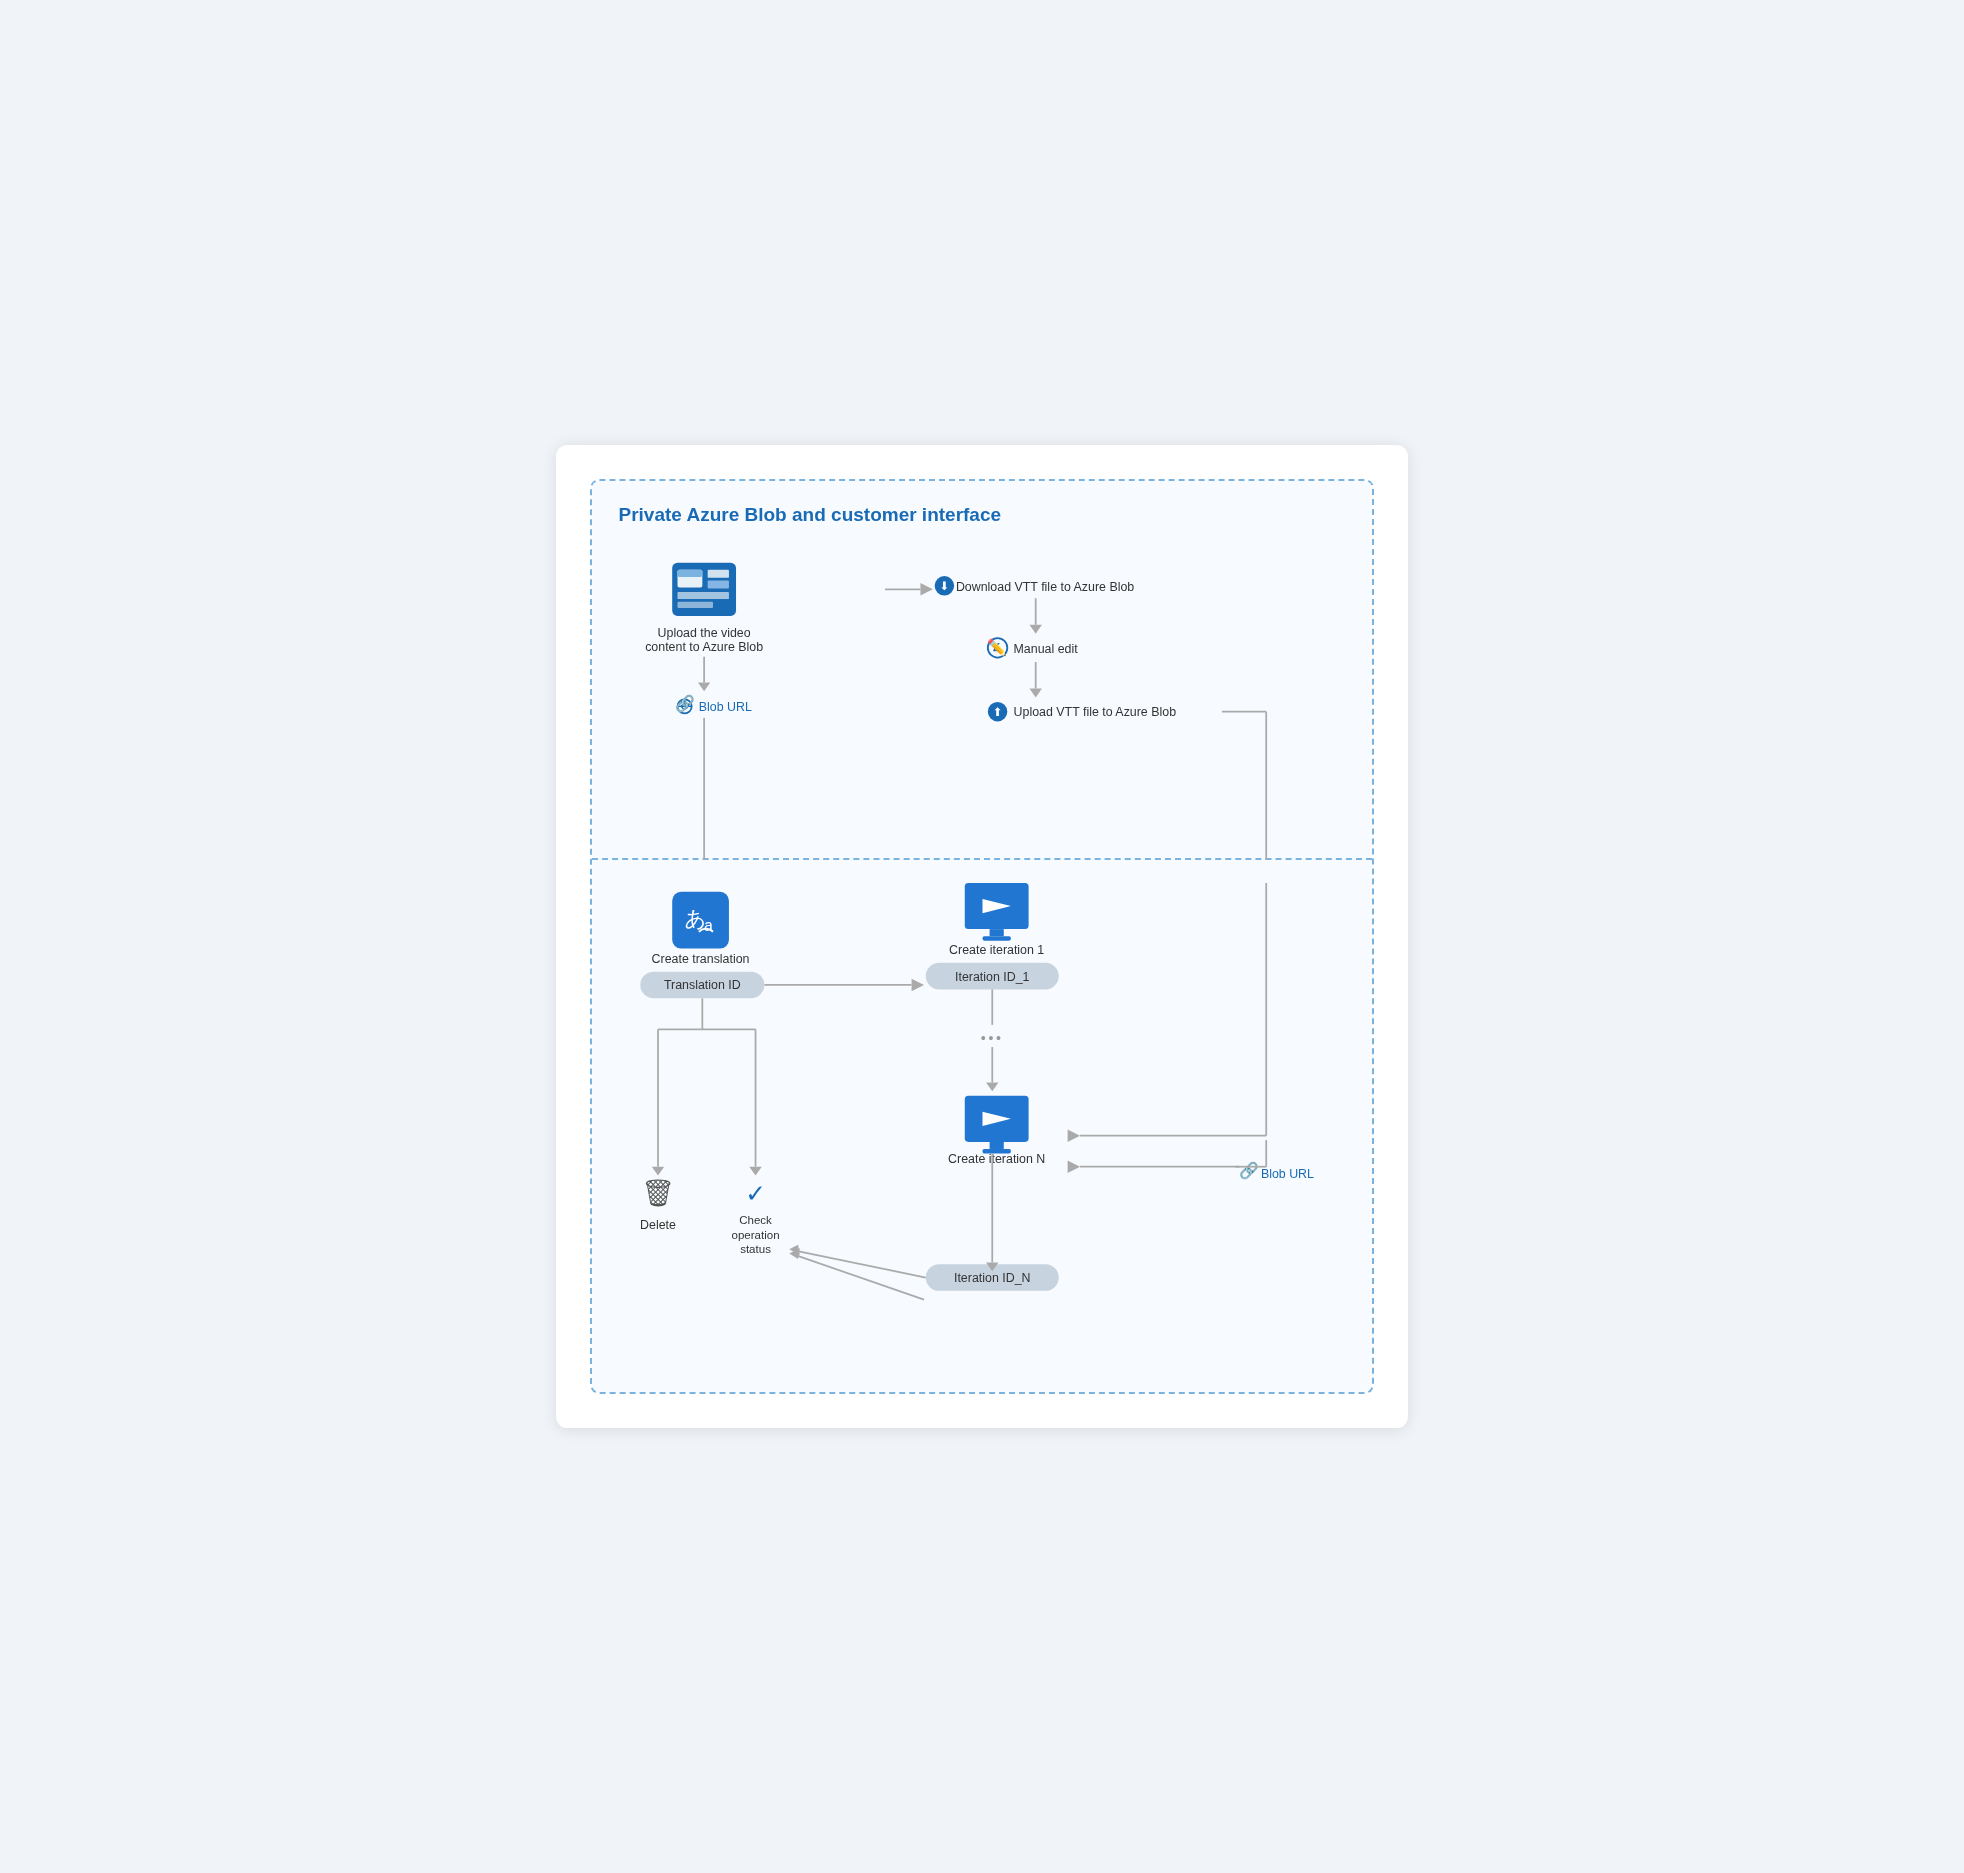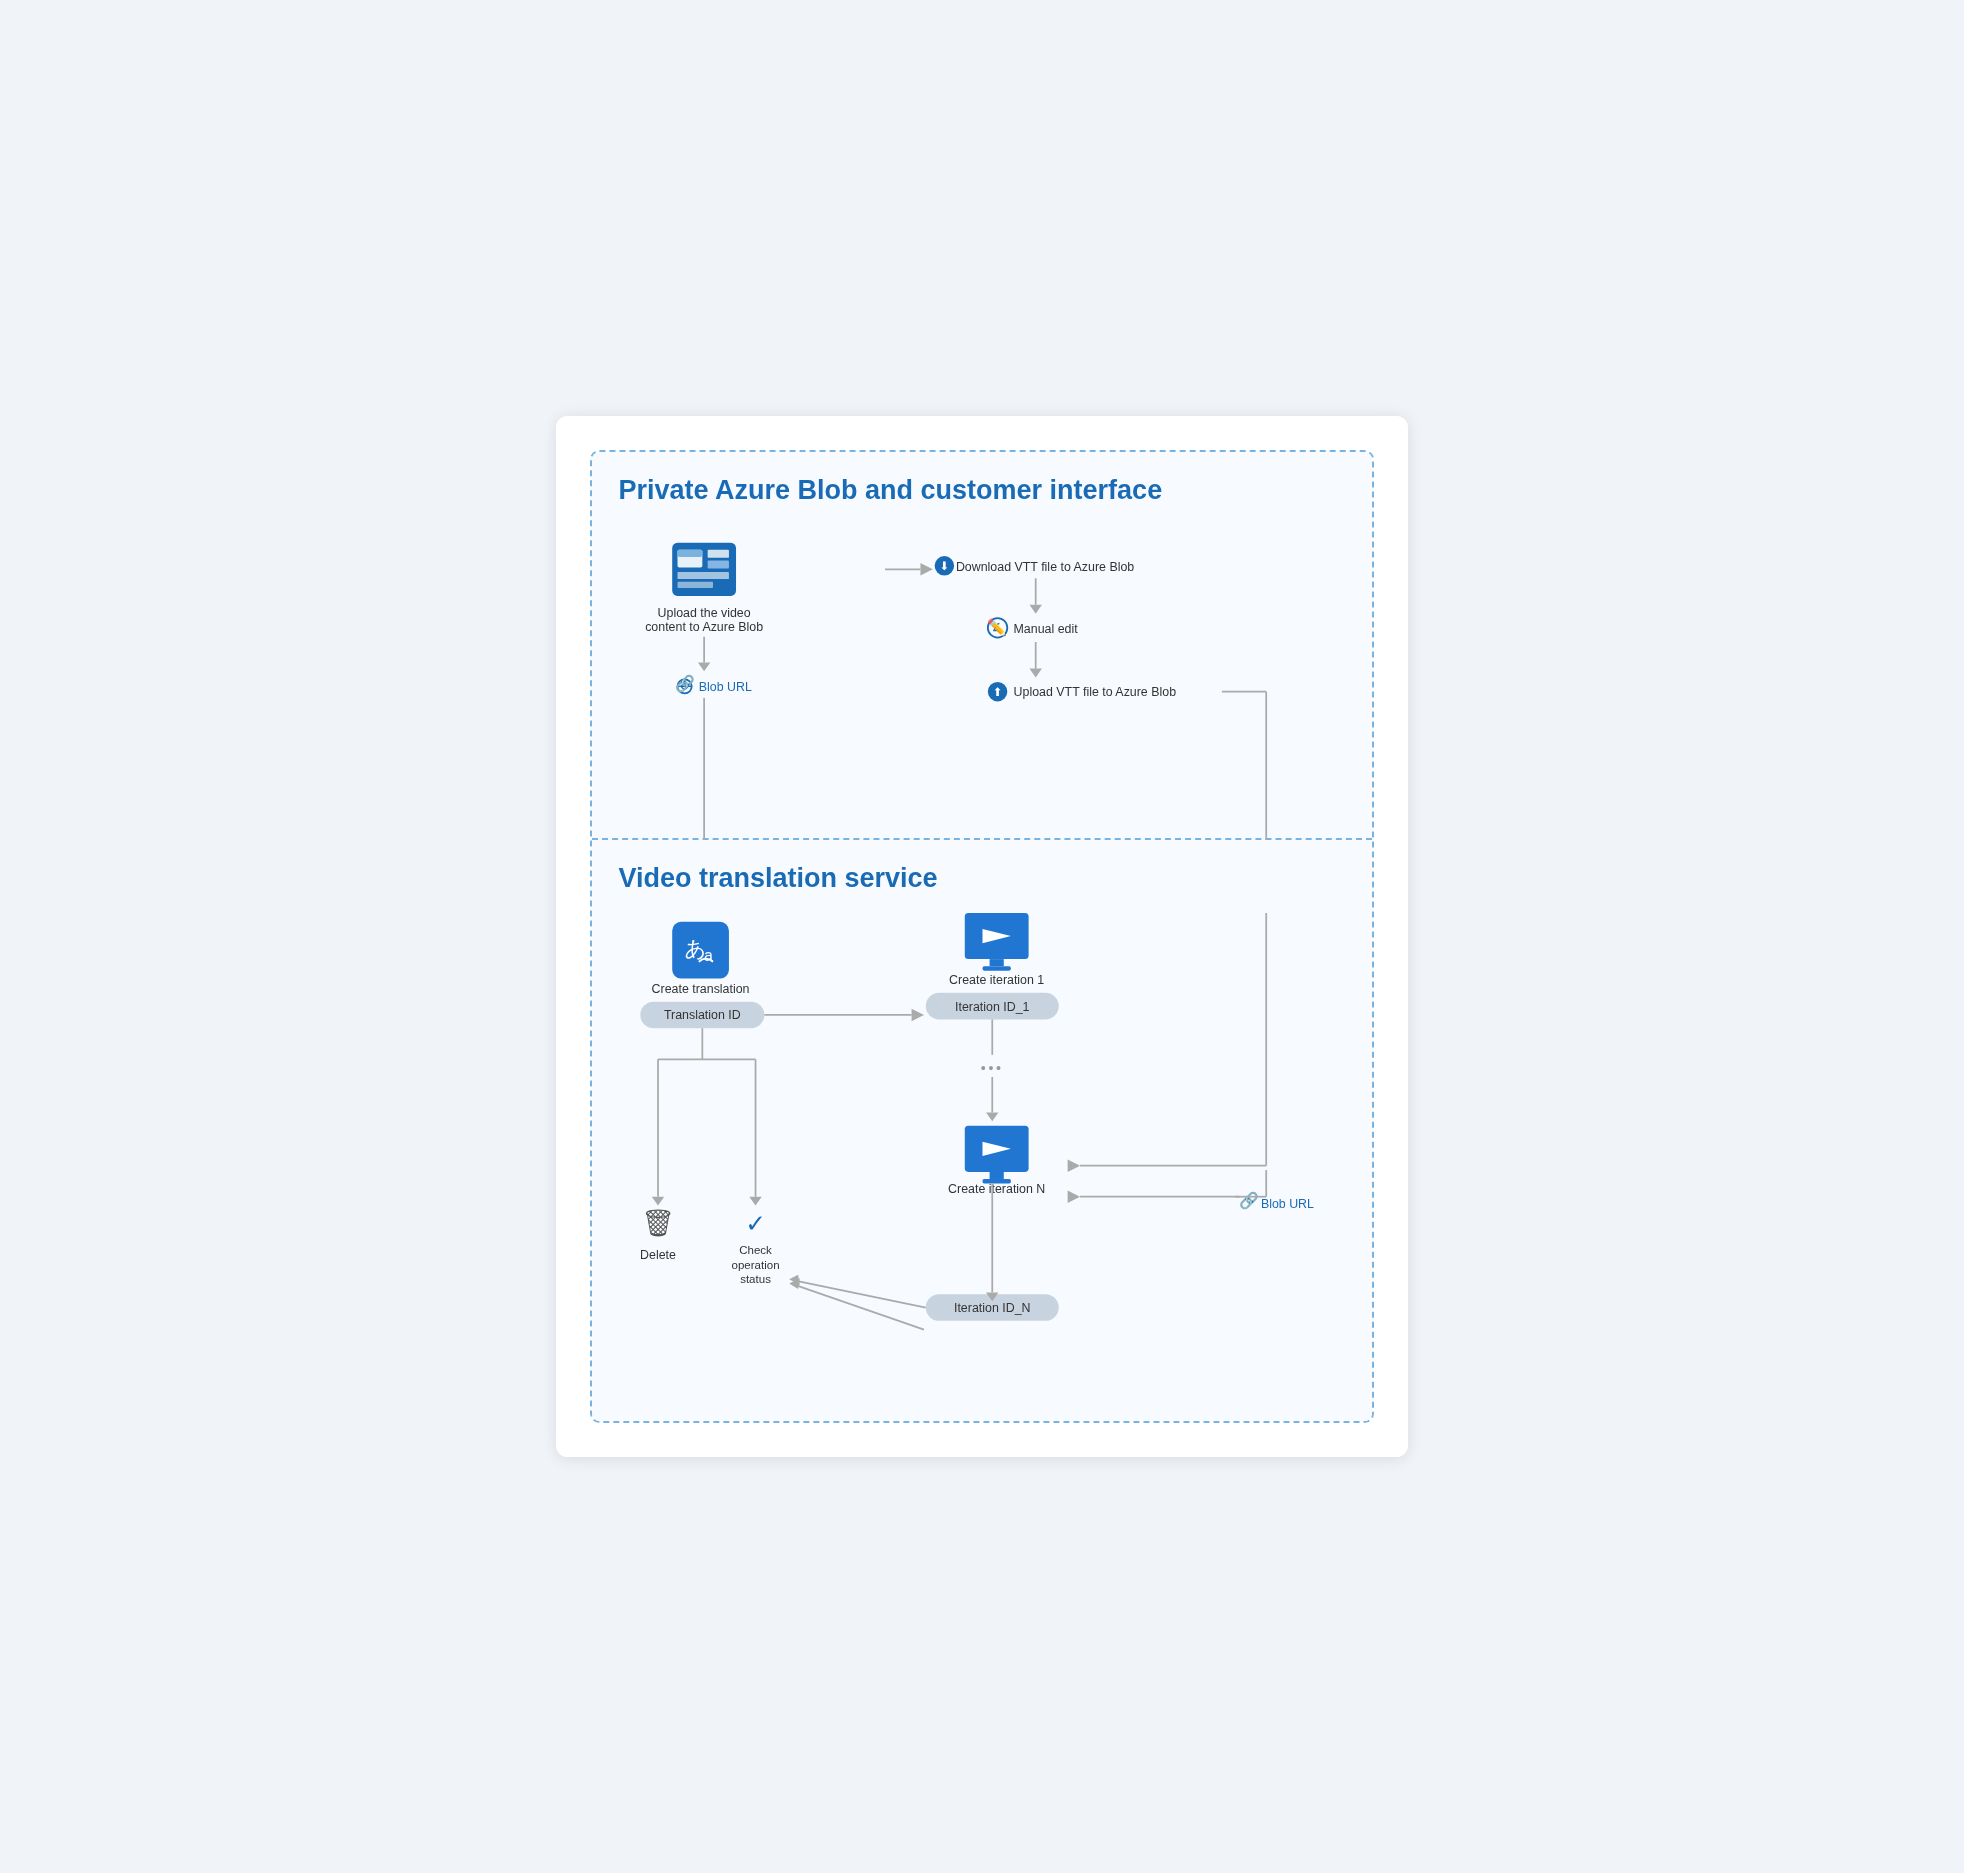"Private Azure Blob and customer" .section-title { font-size: 27px -> 19px }
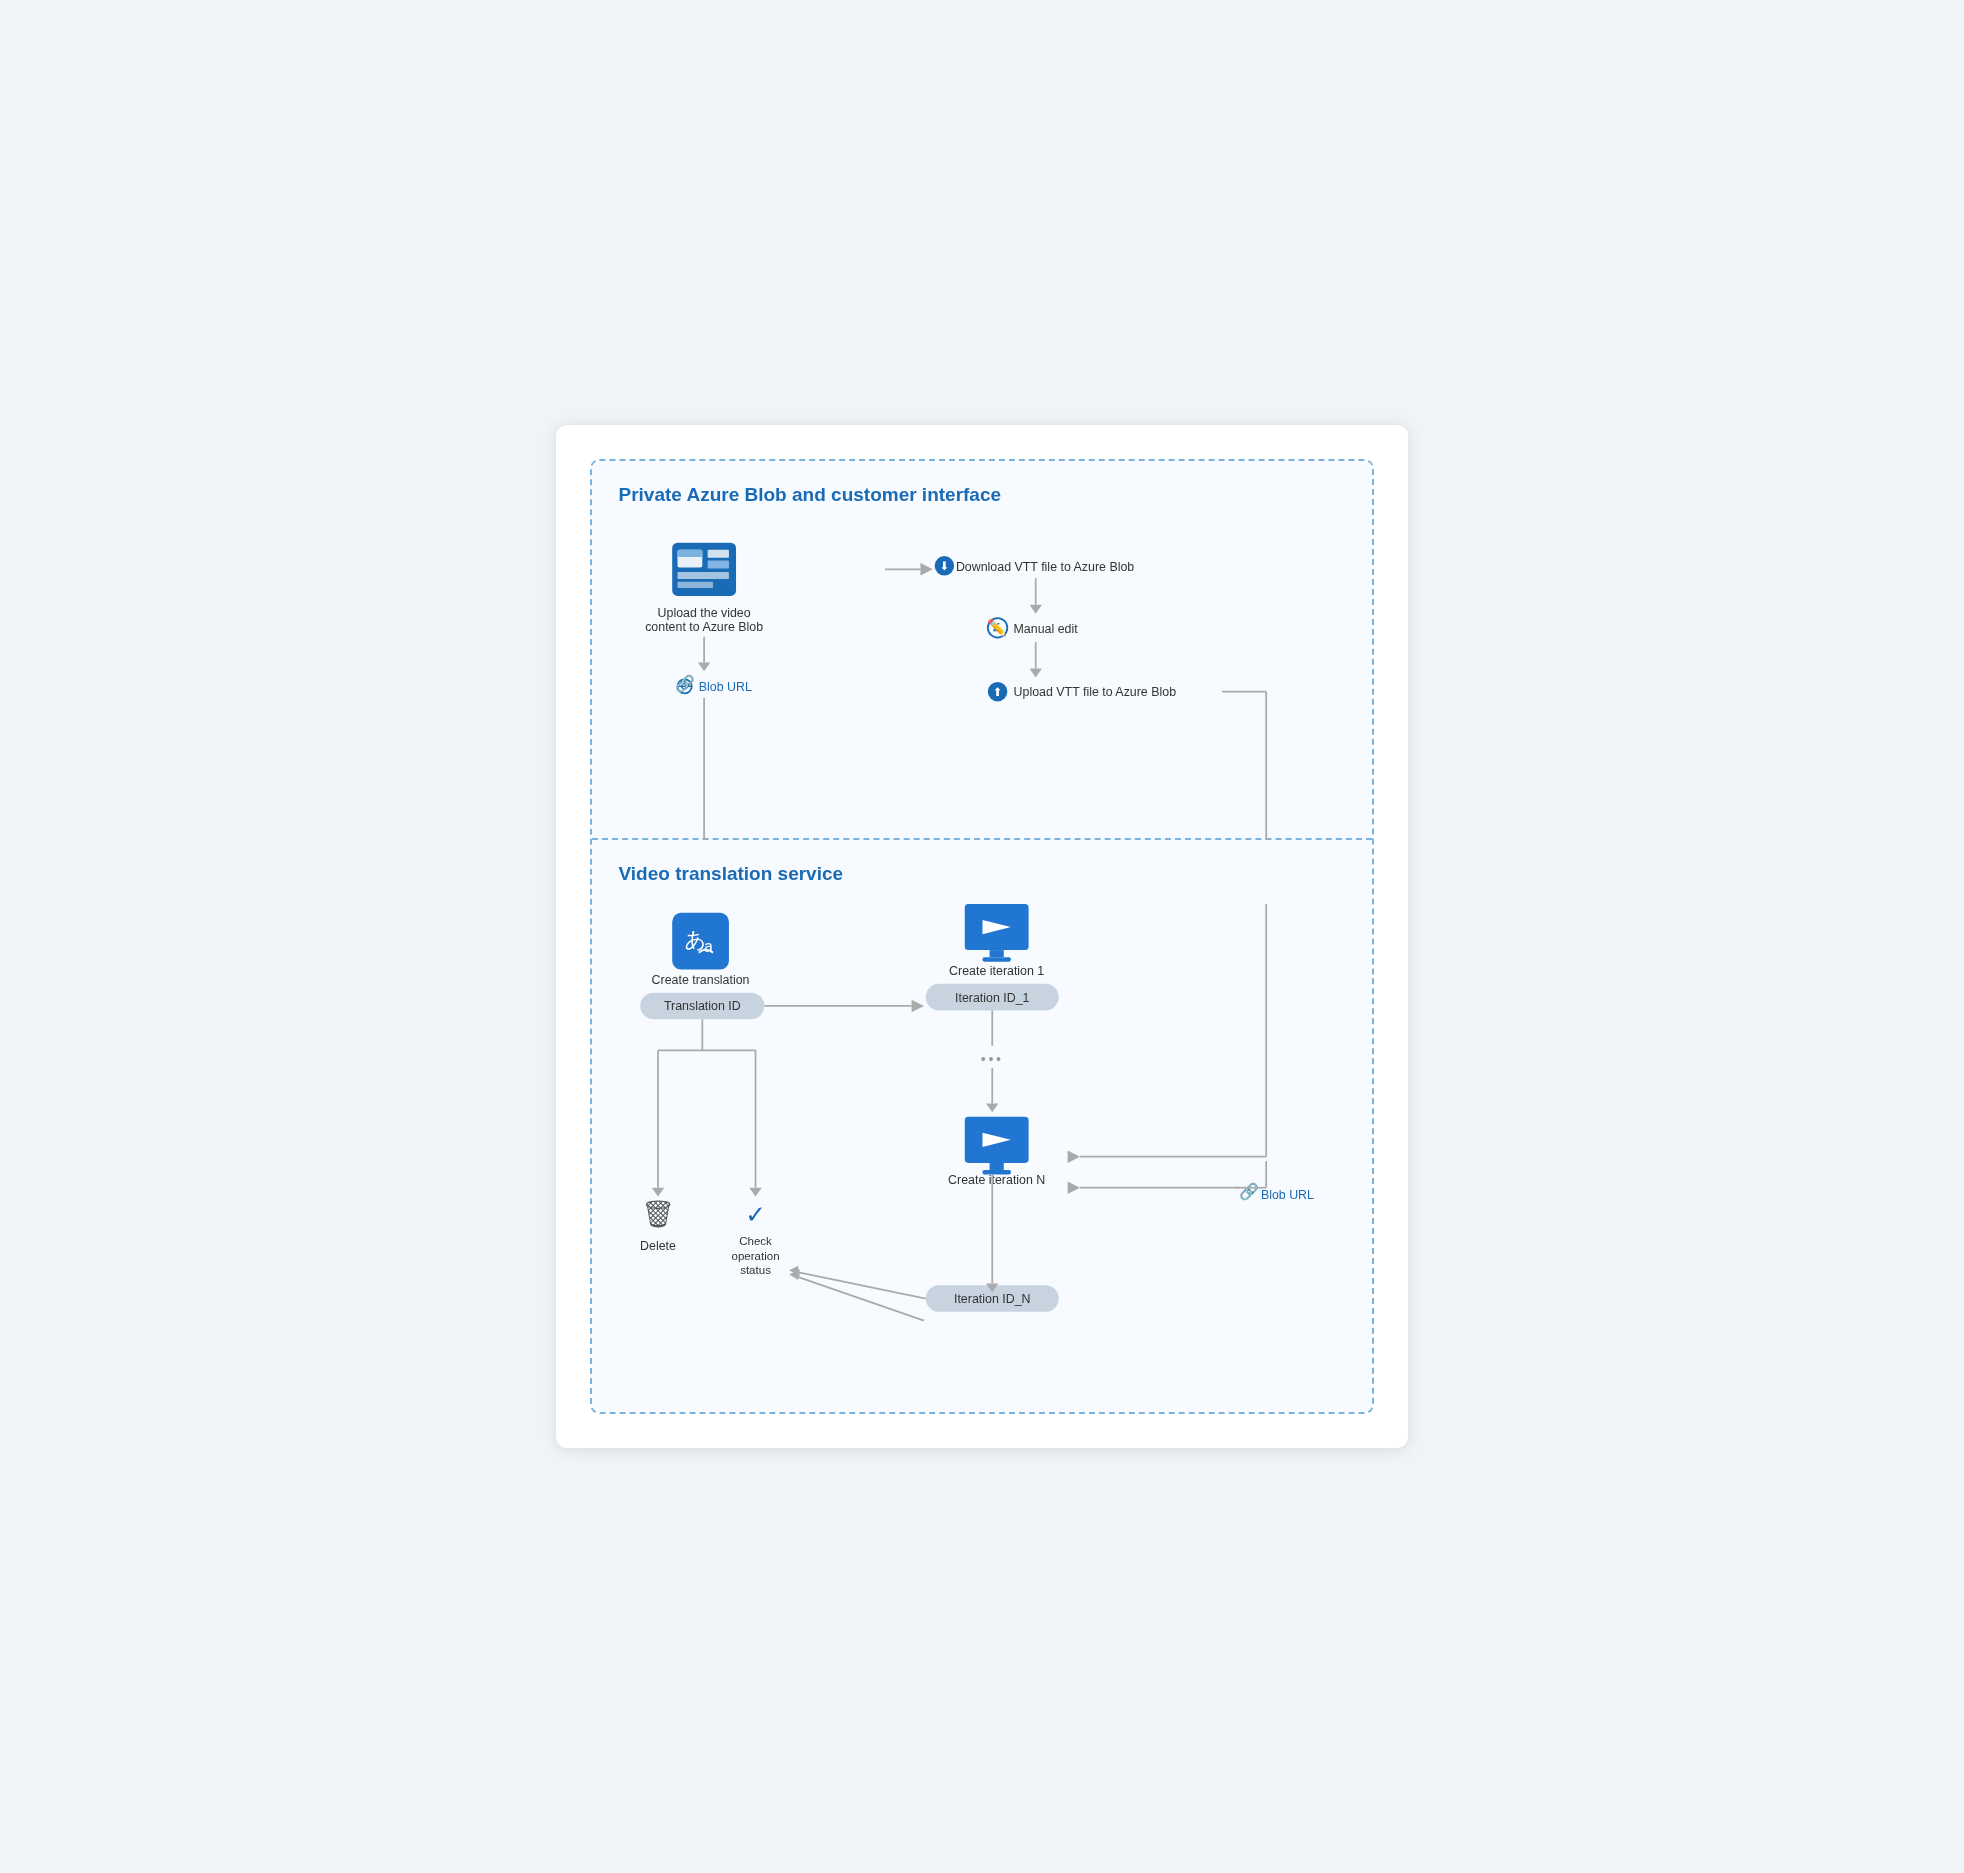"Video translation service" div.section-title { html: <div>Video translation service</div> -> none }
